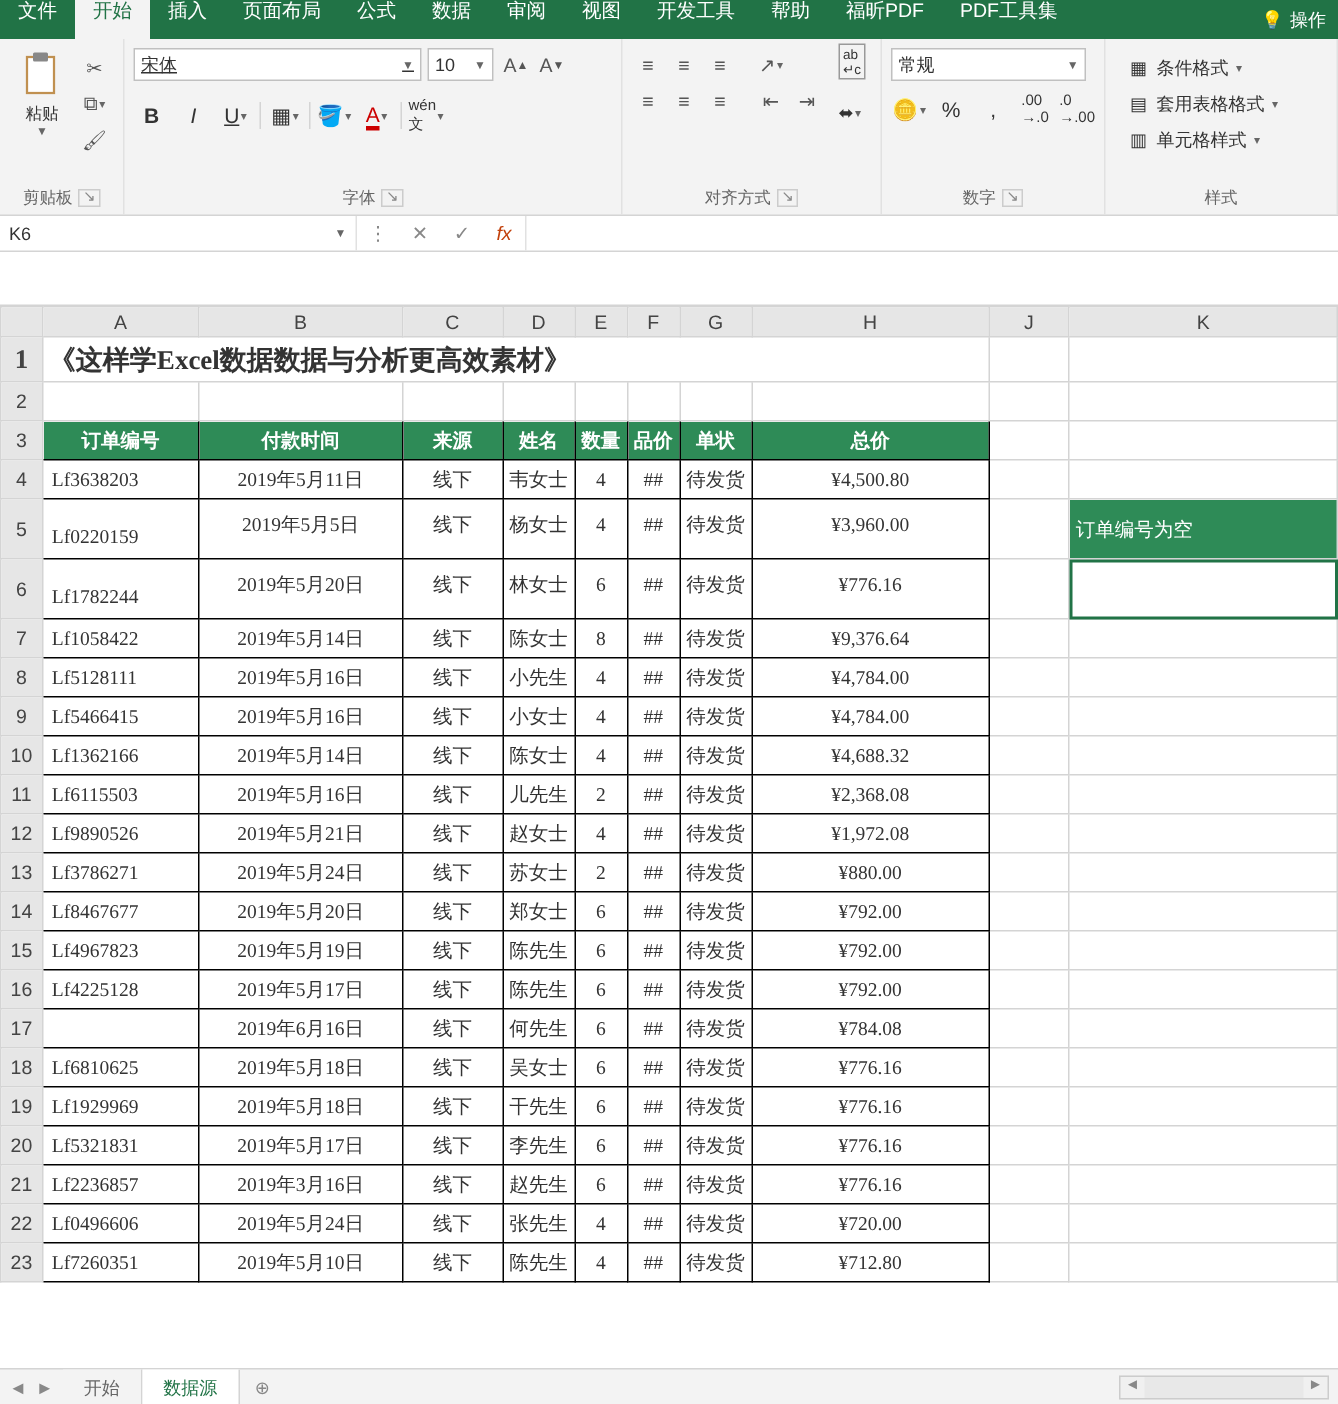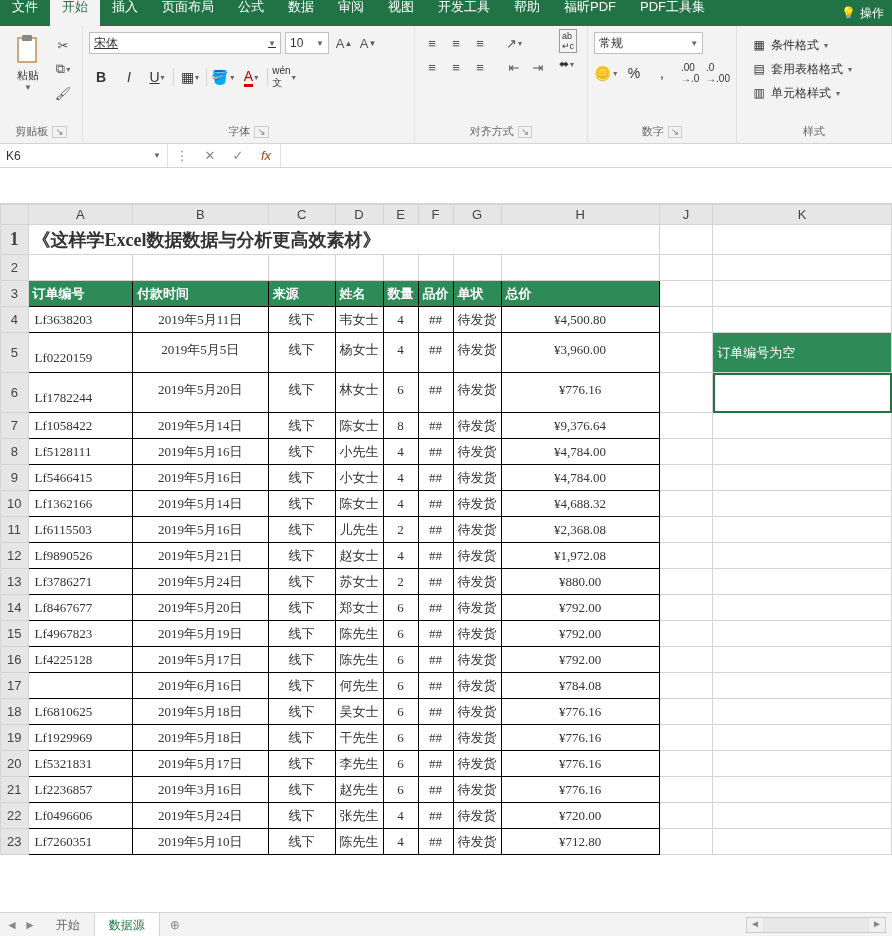"ab" .wrap-merge { gap: 1px -> 12px }
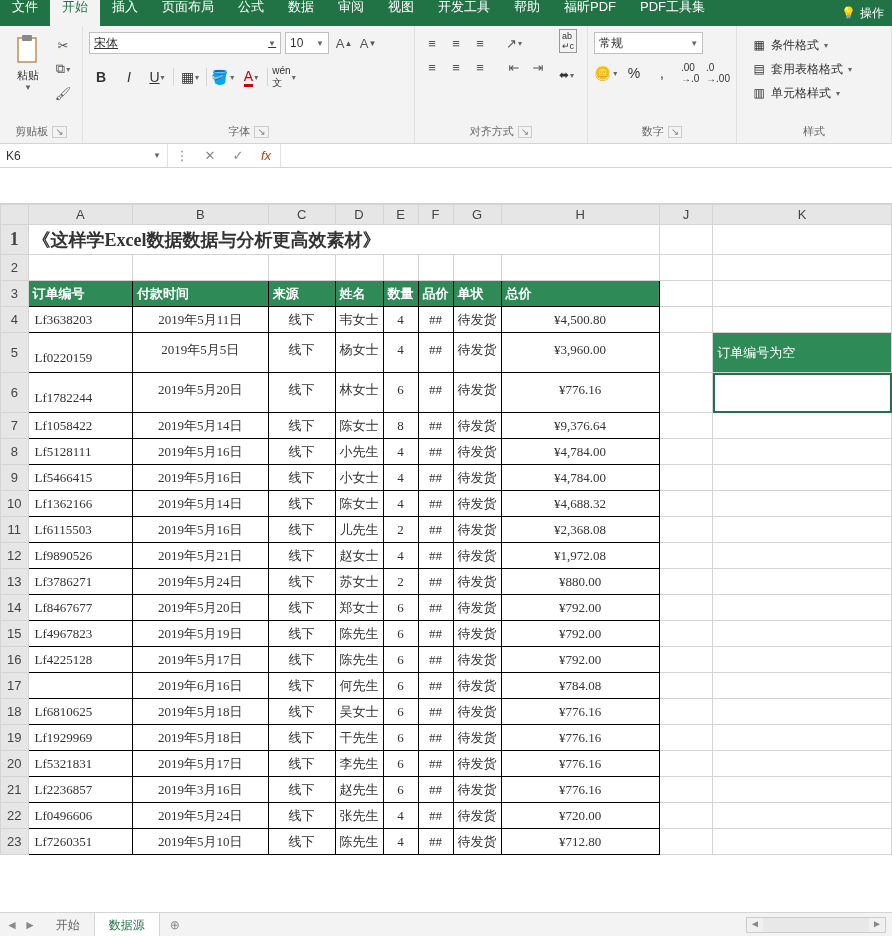"常规" div.combo { width: 109px -> 130px }
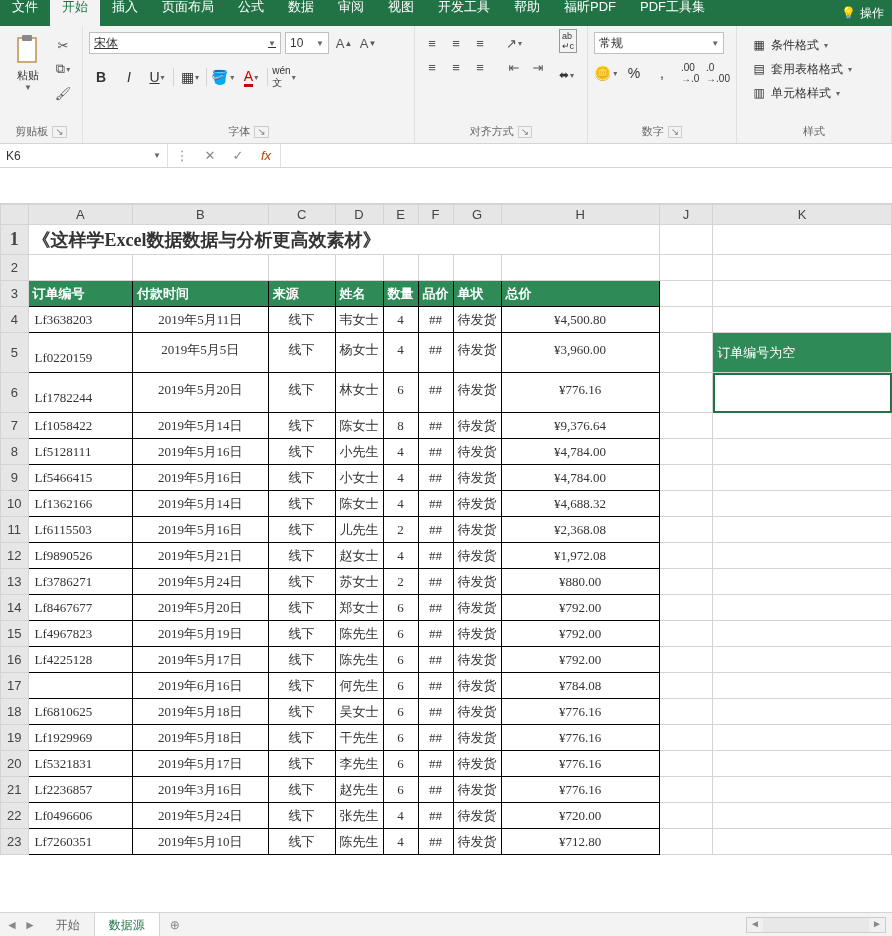"K6" .name-box { width: 168px -> 238px }
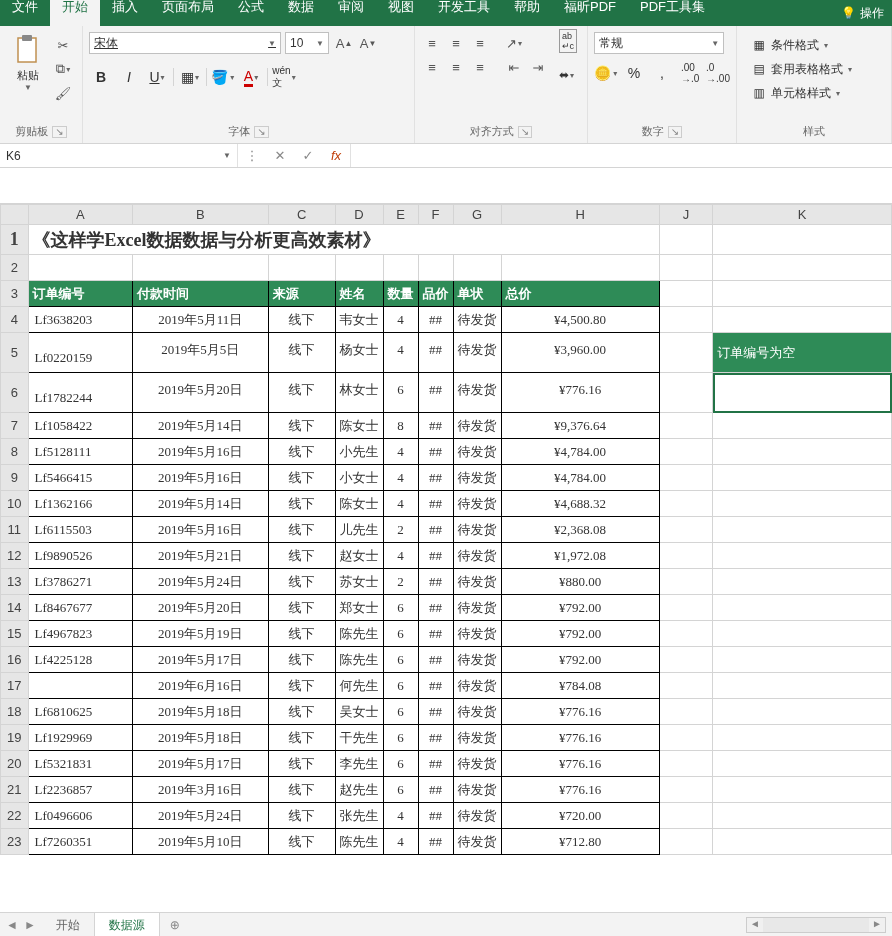"订单编号" .hdr-cell { text-align: left -> center }
